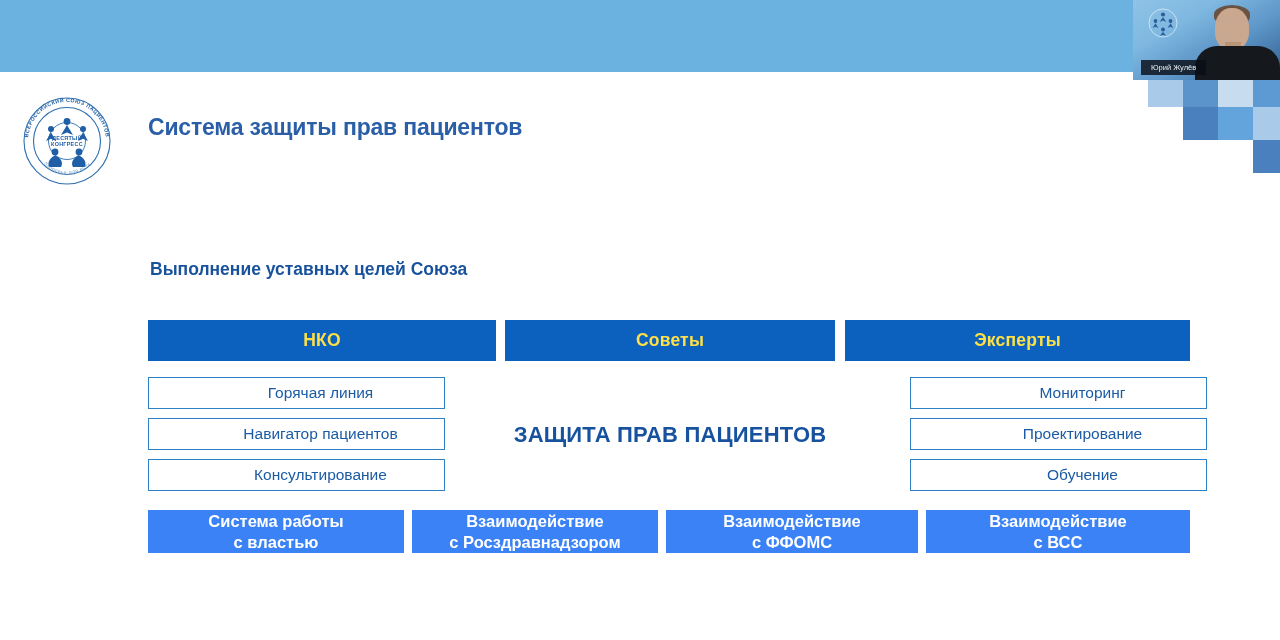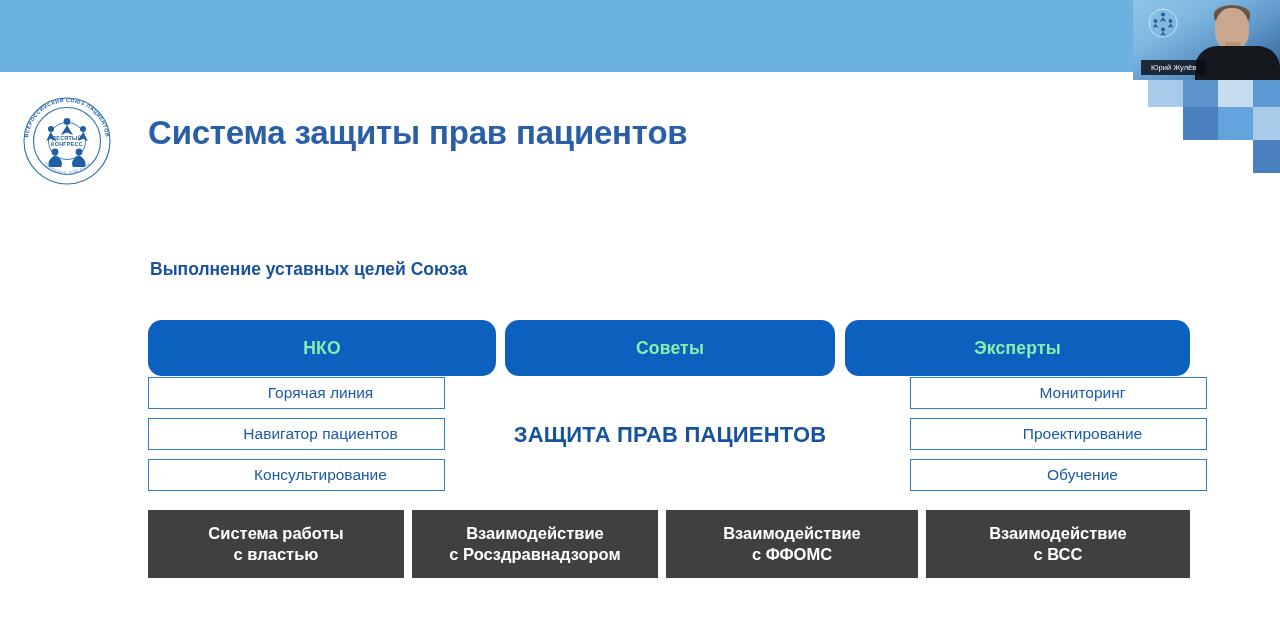"Система защиты прав пациентов" .slide-title { font-size: 33px -> 23px }
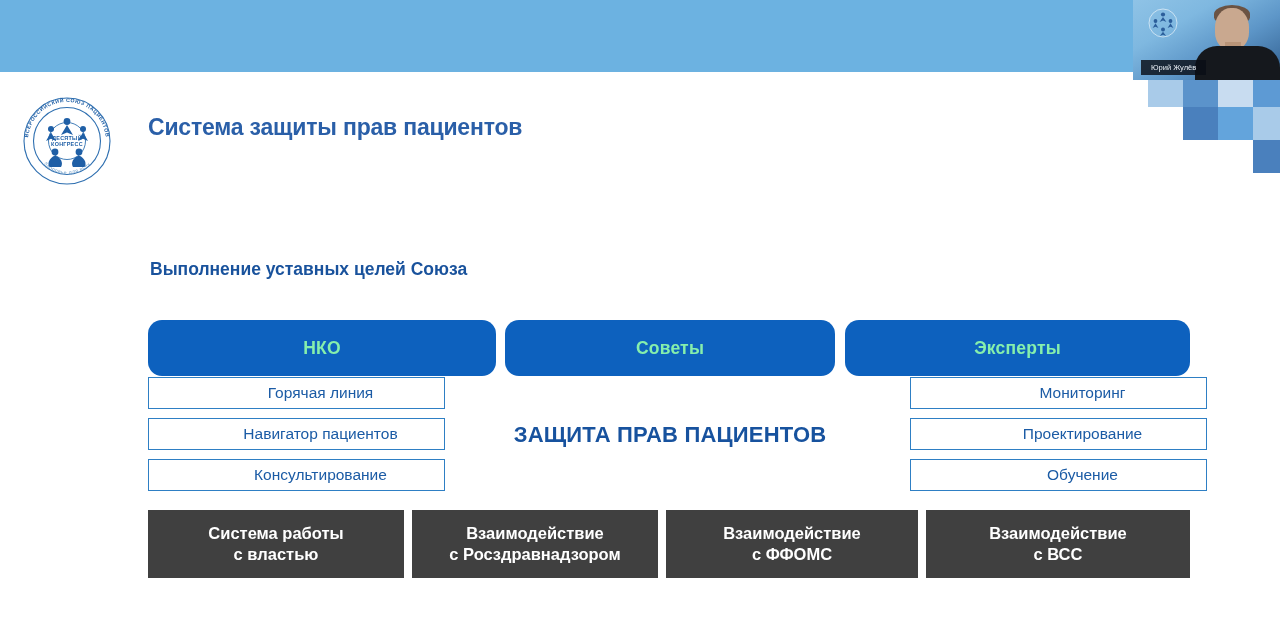"НКО" .hdr { border-radius: 14px -> none; color: #86efac -> #fde047; height: 56px -> 41px }
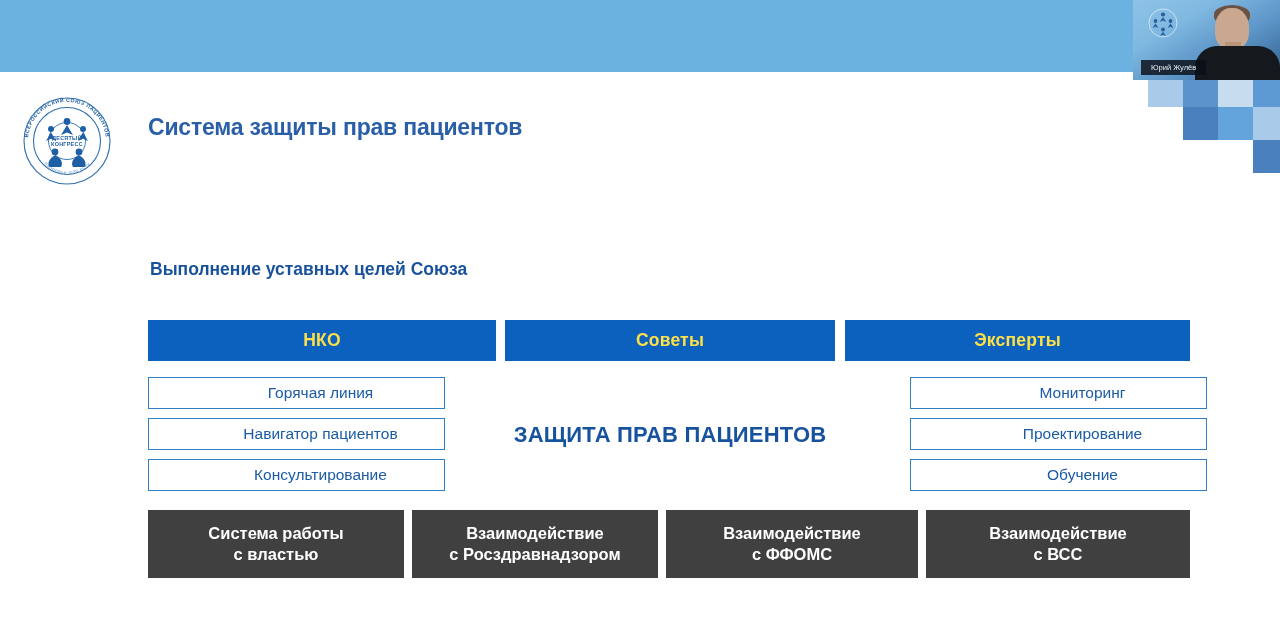"Система работы" .bbox { background: #404040 -> #3b82f6; height: 68px -> 43px }
